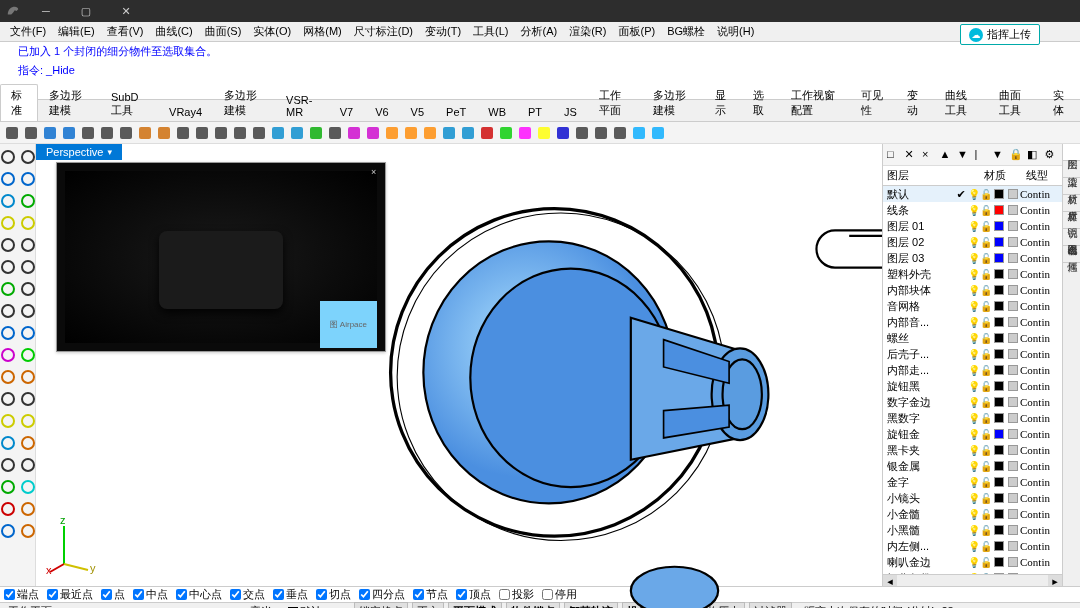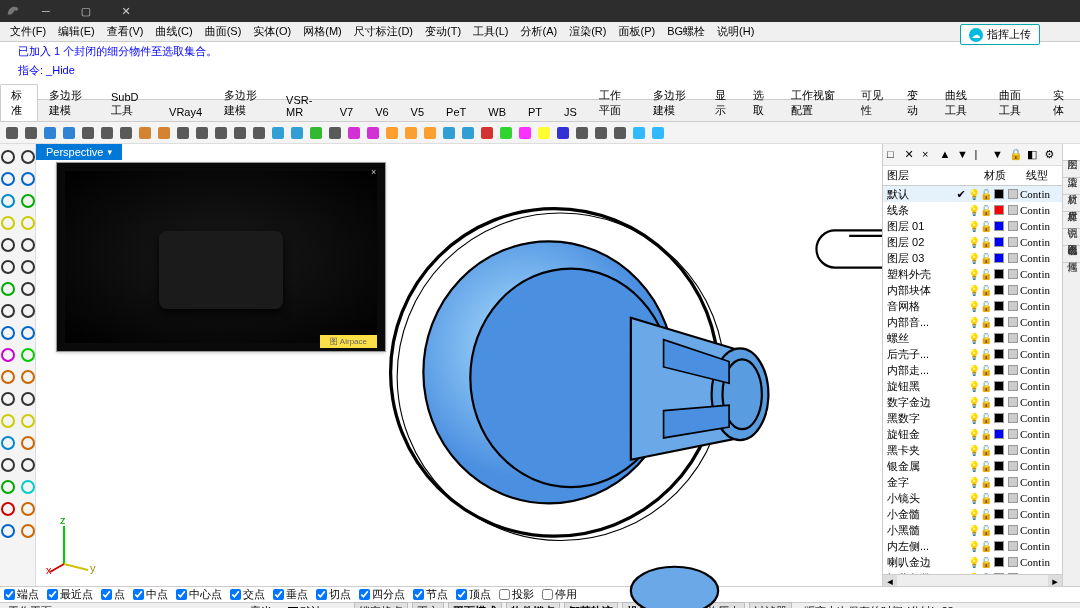"图 Airpace" .ref-label { background: #fde047 -> #7dd3fc; padding: 1px 10px -> 18px 10px }
